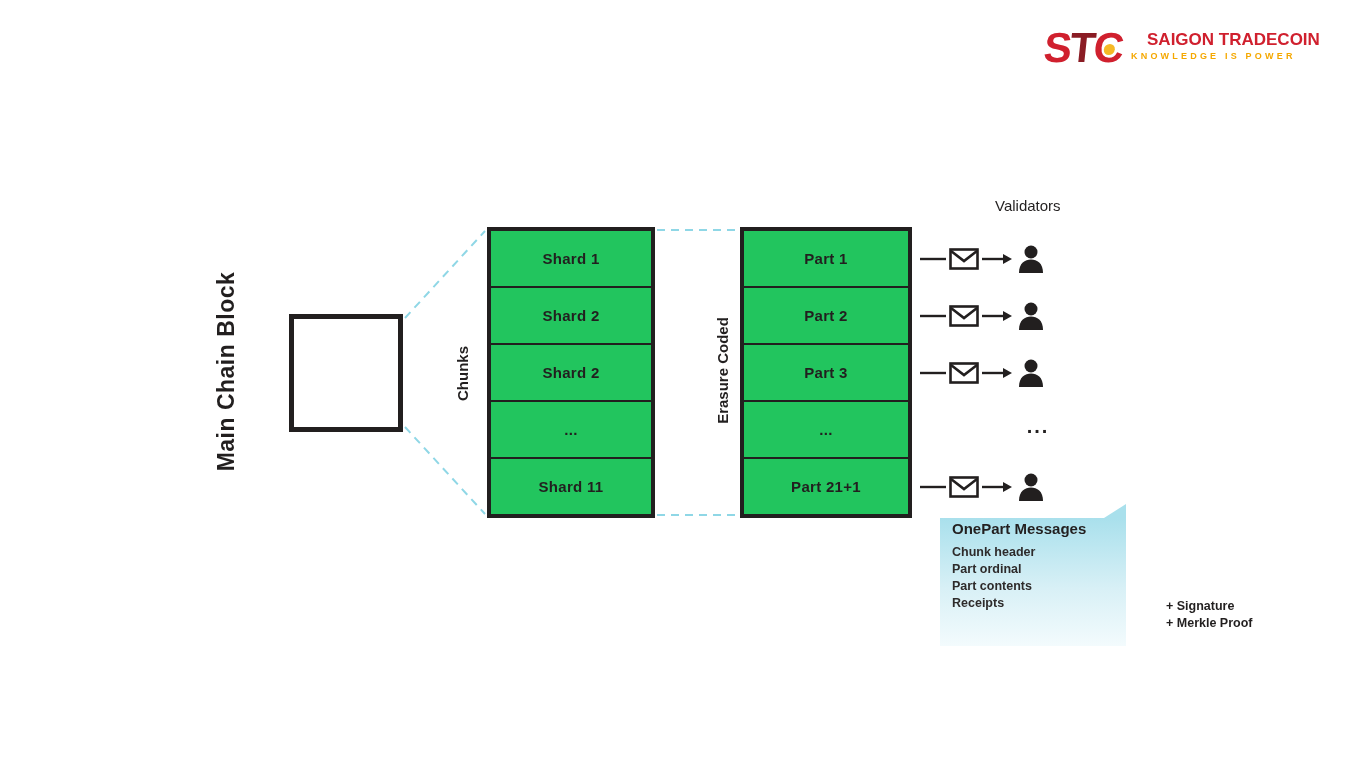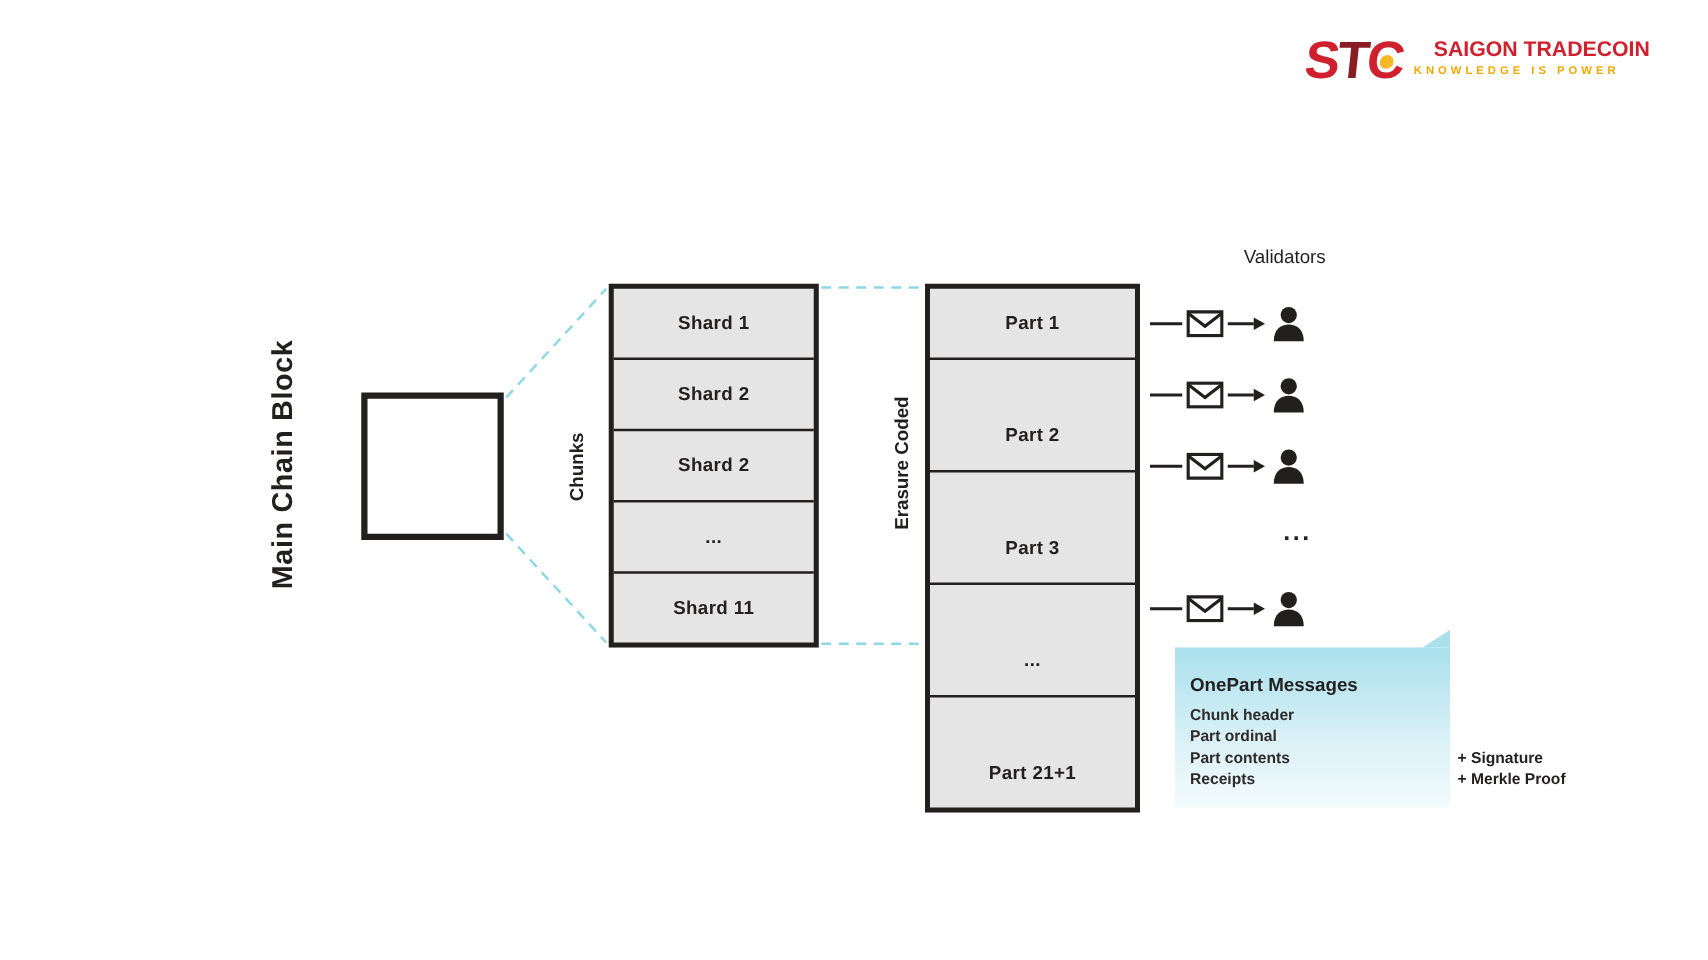"Shard 1" .stack { background: #e5e5e5 -> #22c55e }
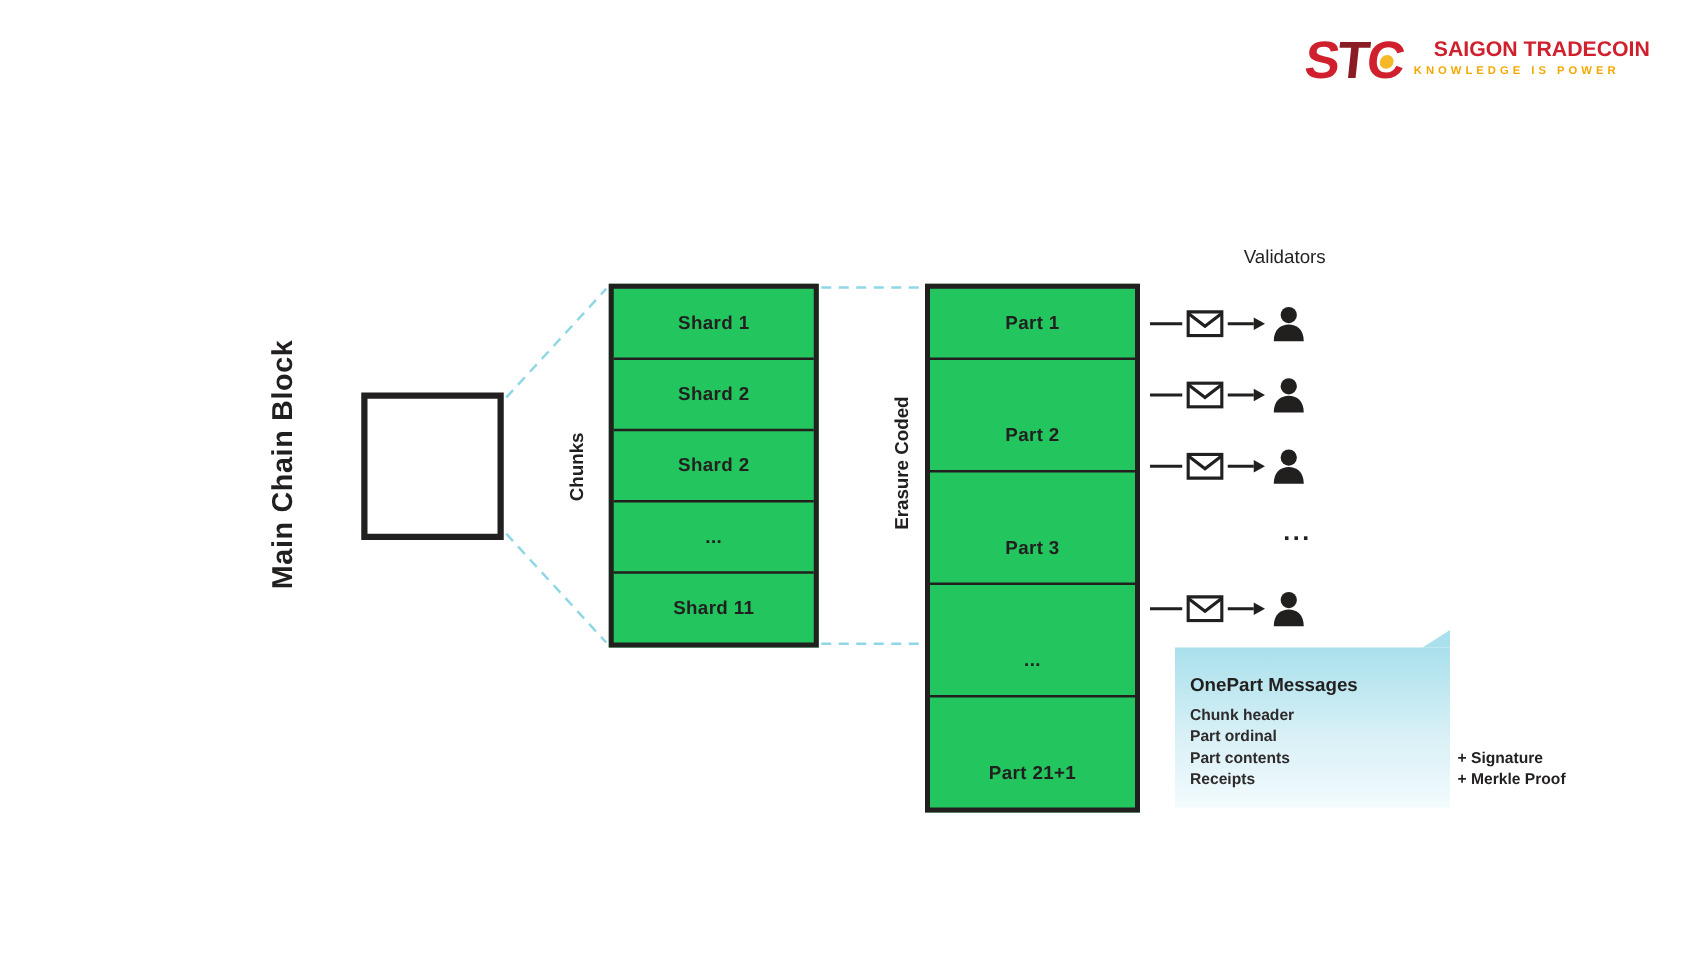"Part 1" .stack-parts { gap: 33px -> none }
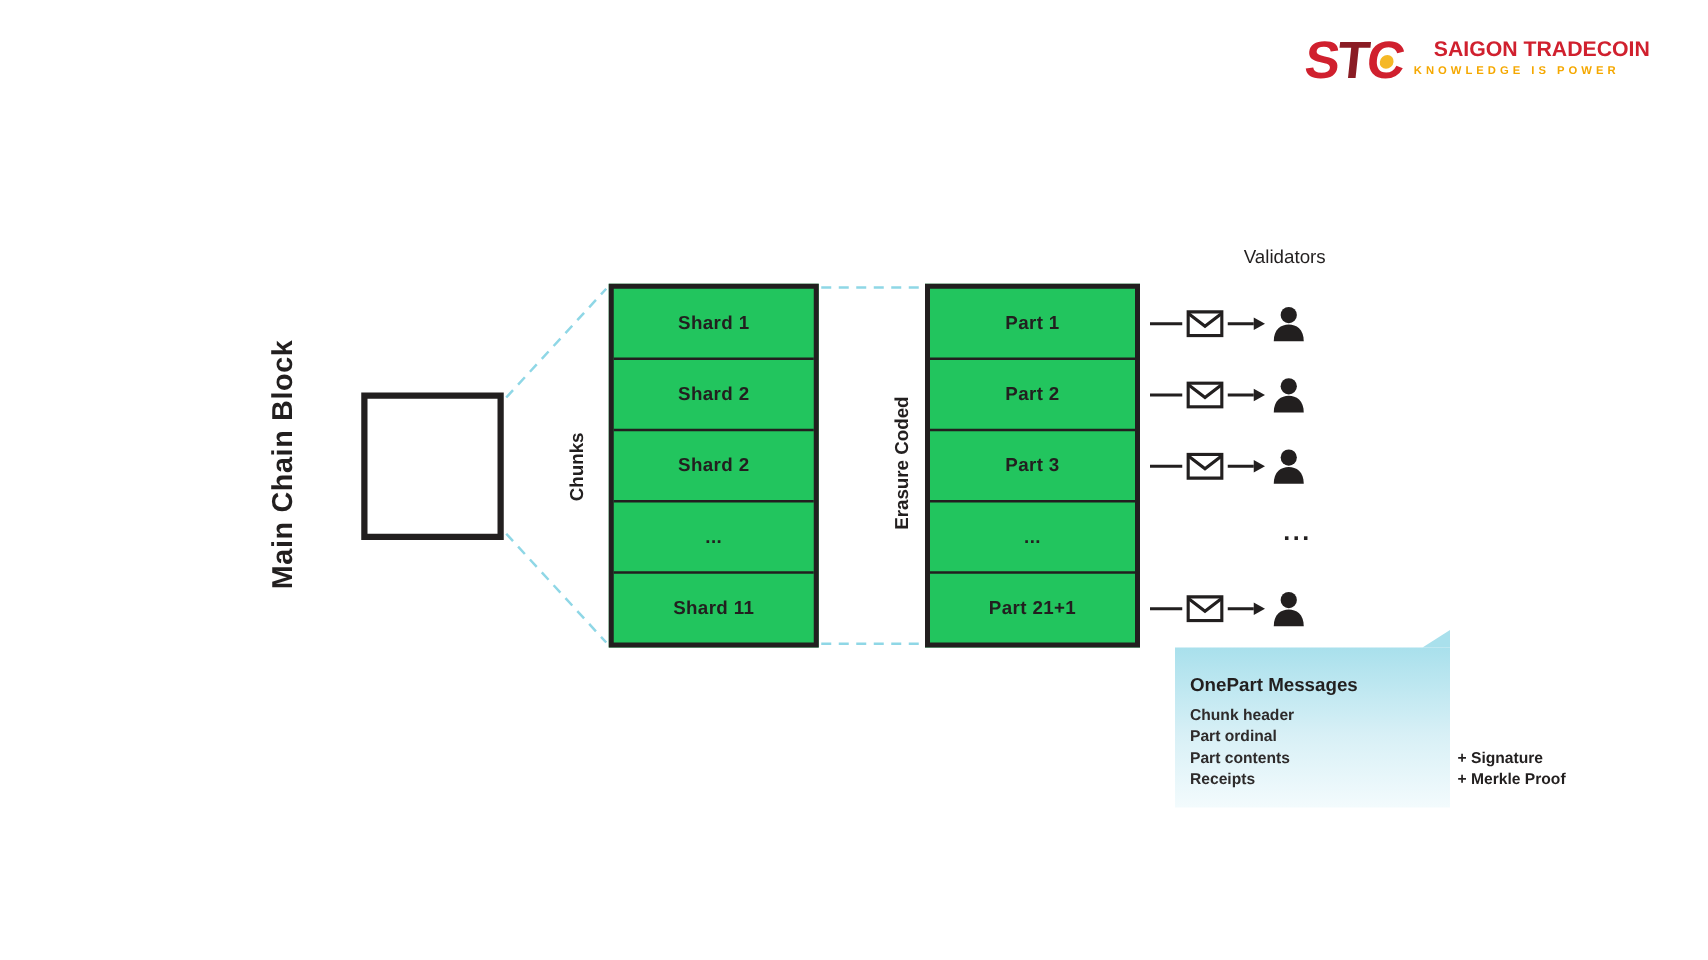"OnePart Messages" .callout { padding: 22px 12px -> 2px 12px; width: 220px -> 186px }
